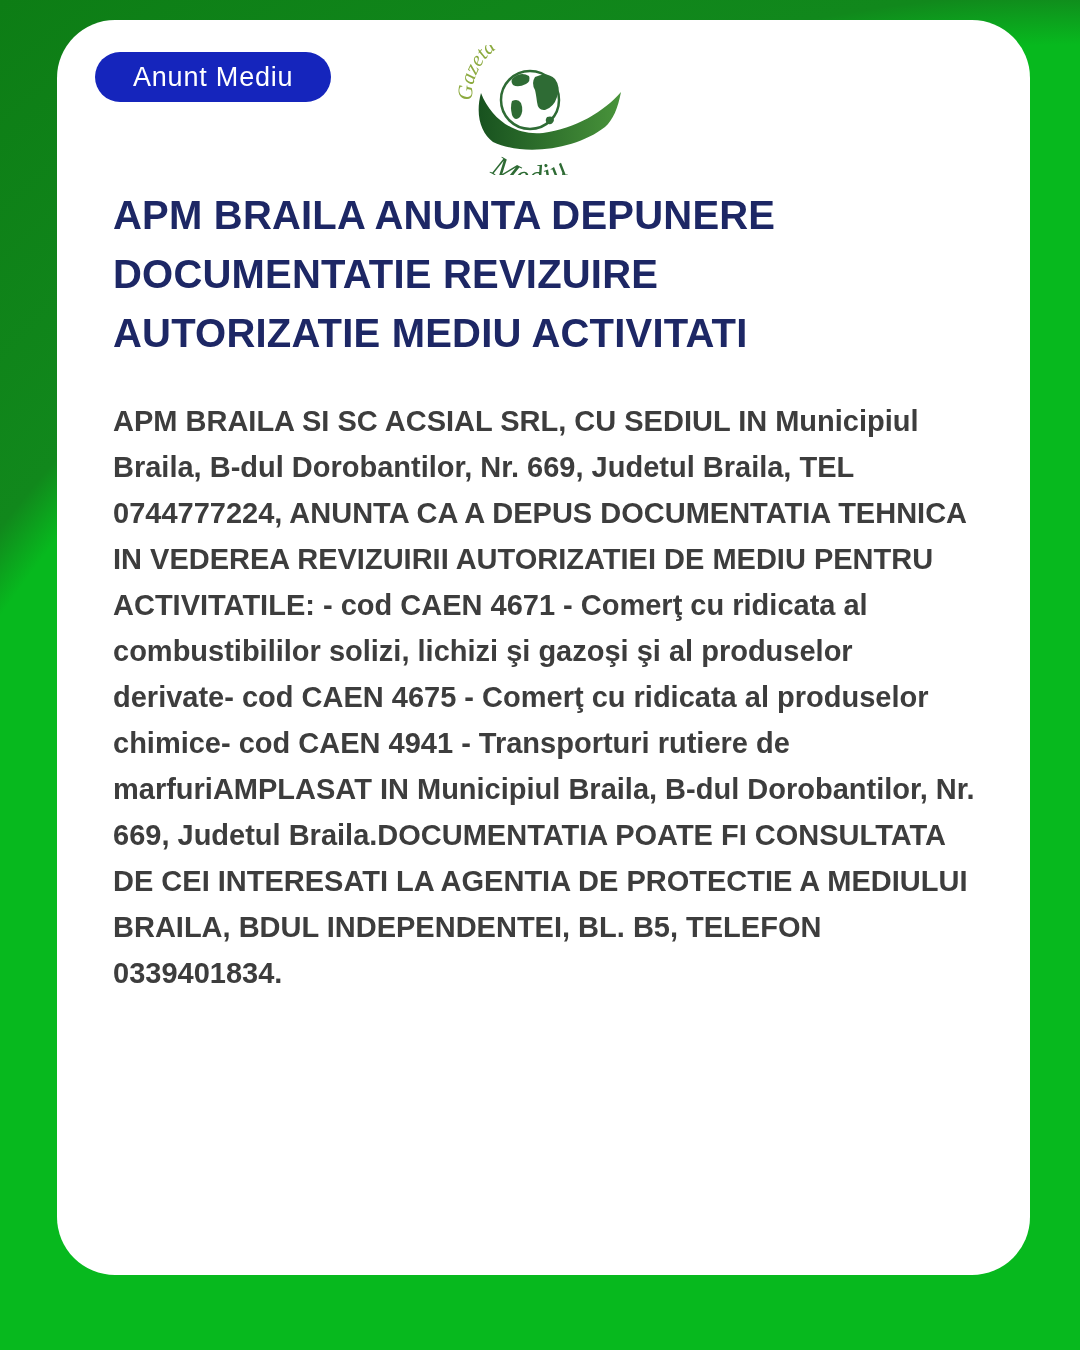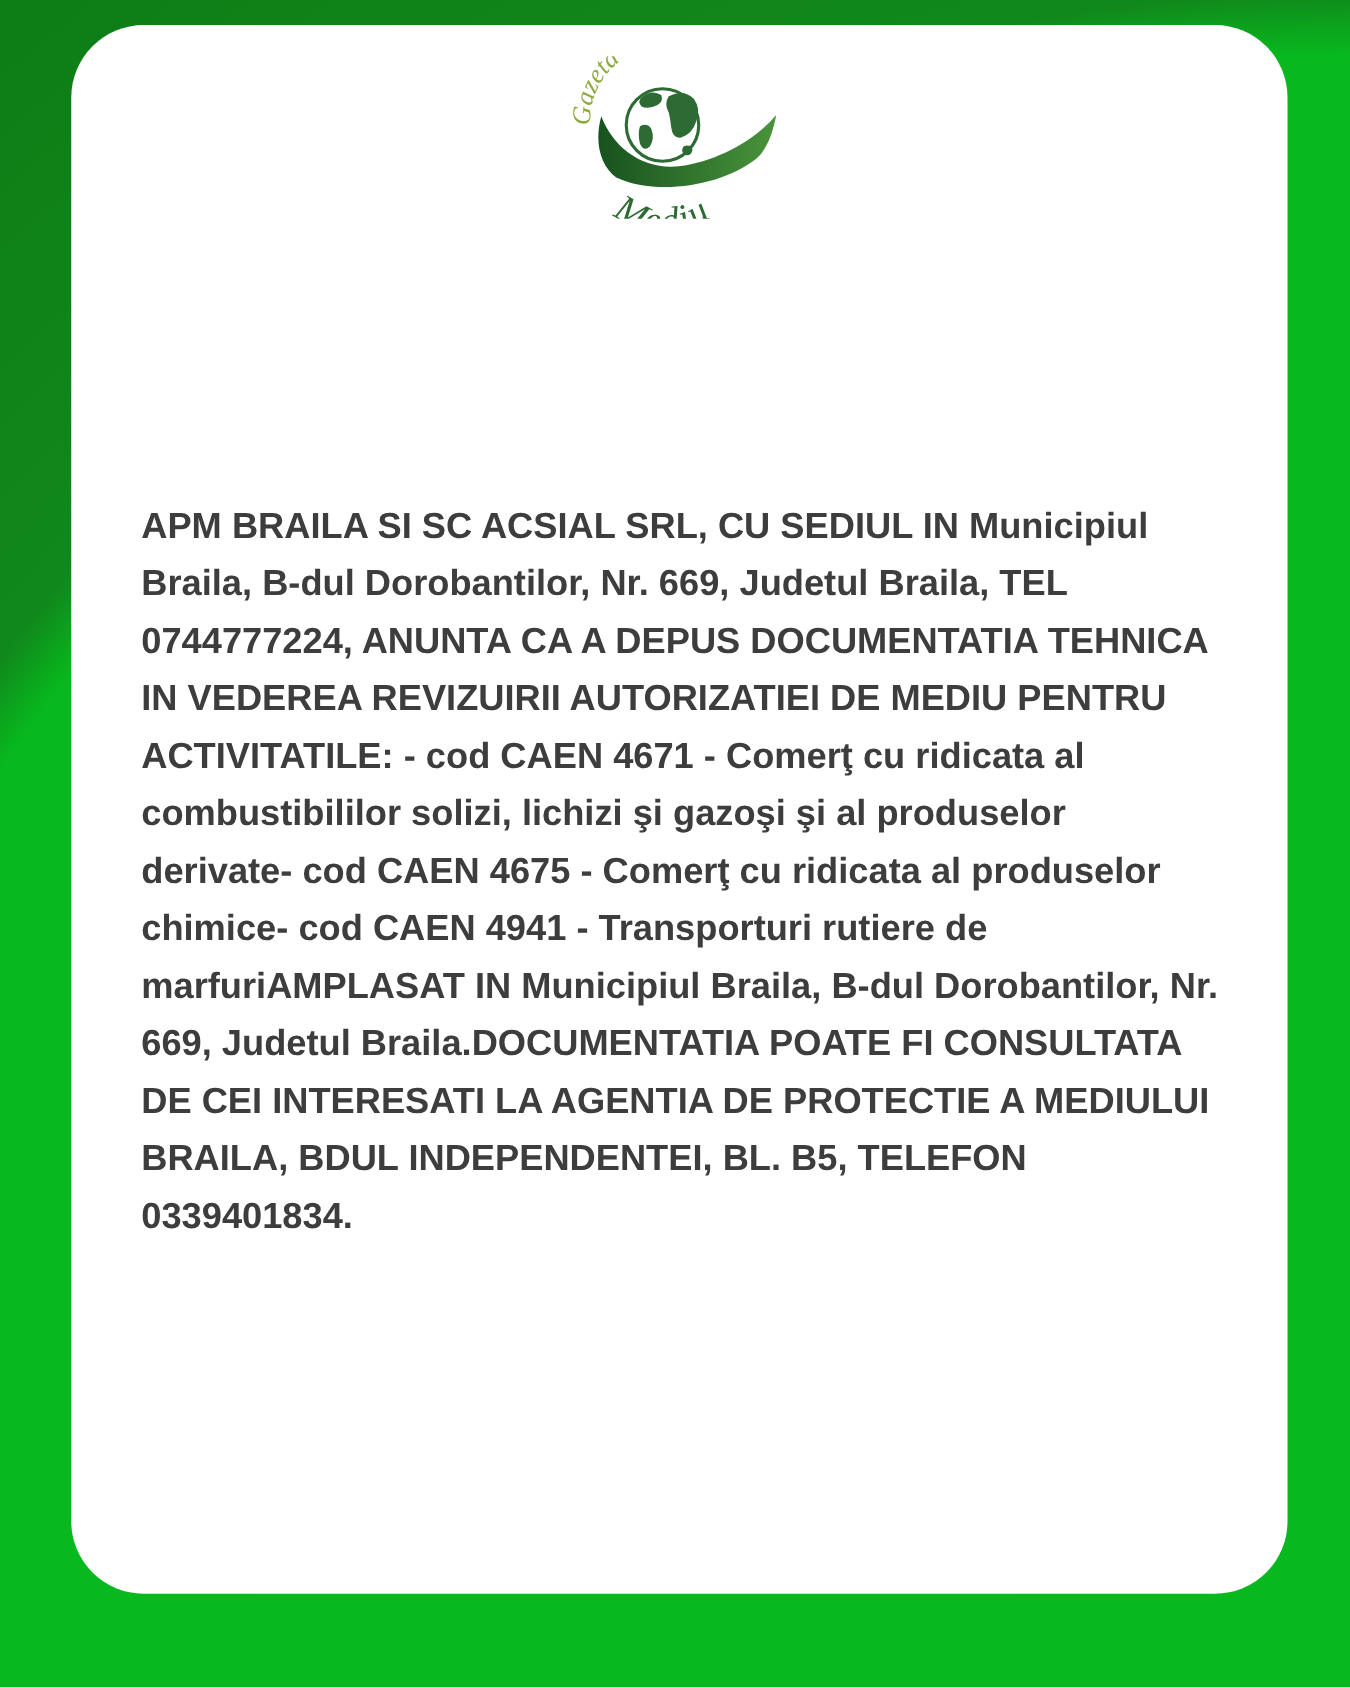"Anunt Mediu" div.badge { html: none -> <div> <span>Anunt Mediu</span> </div> }
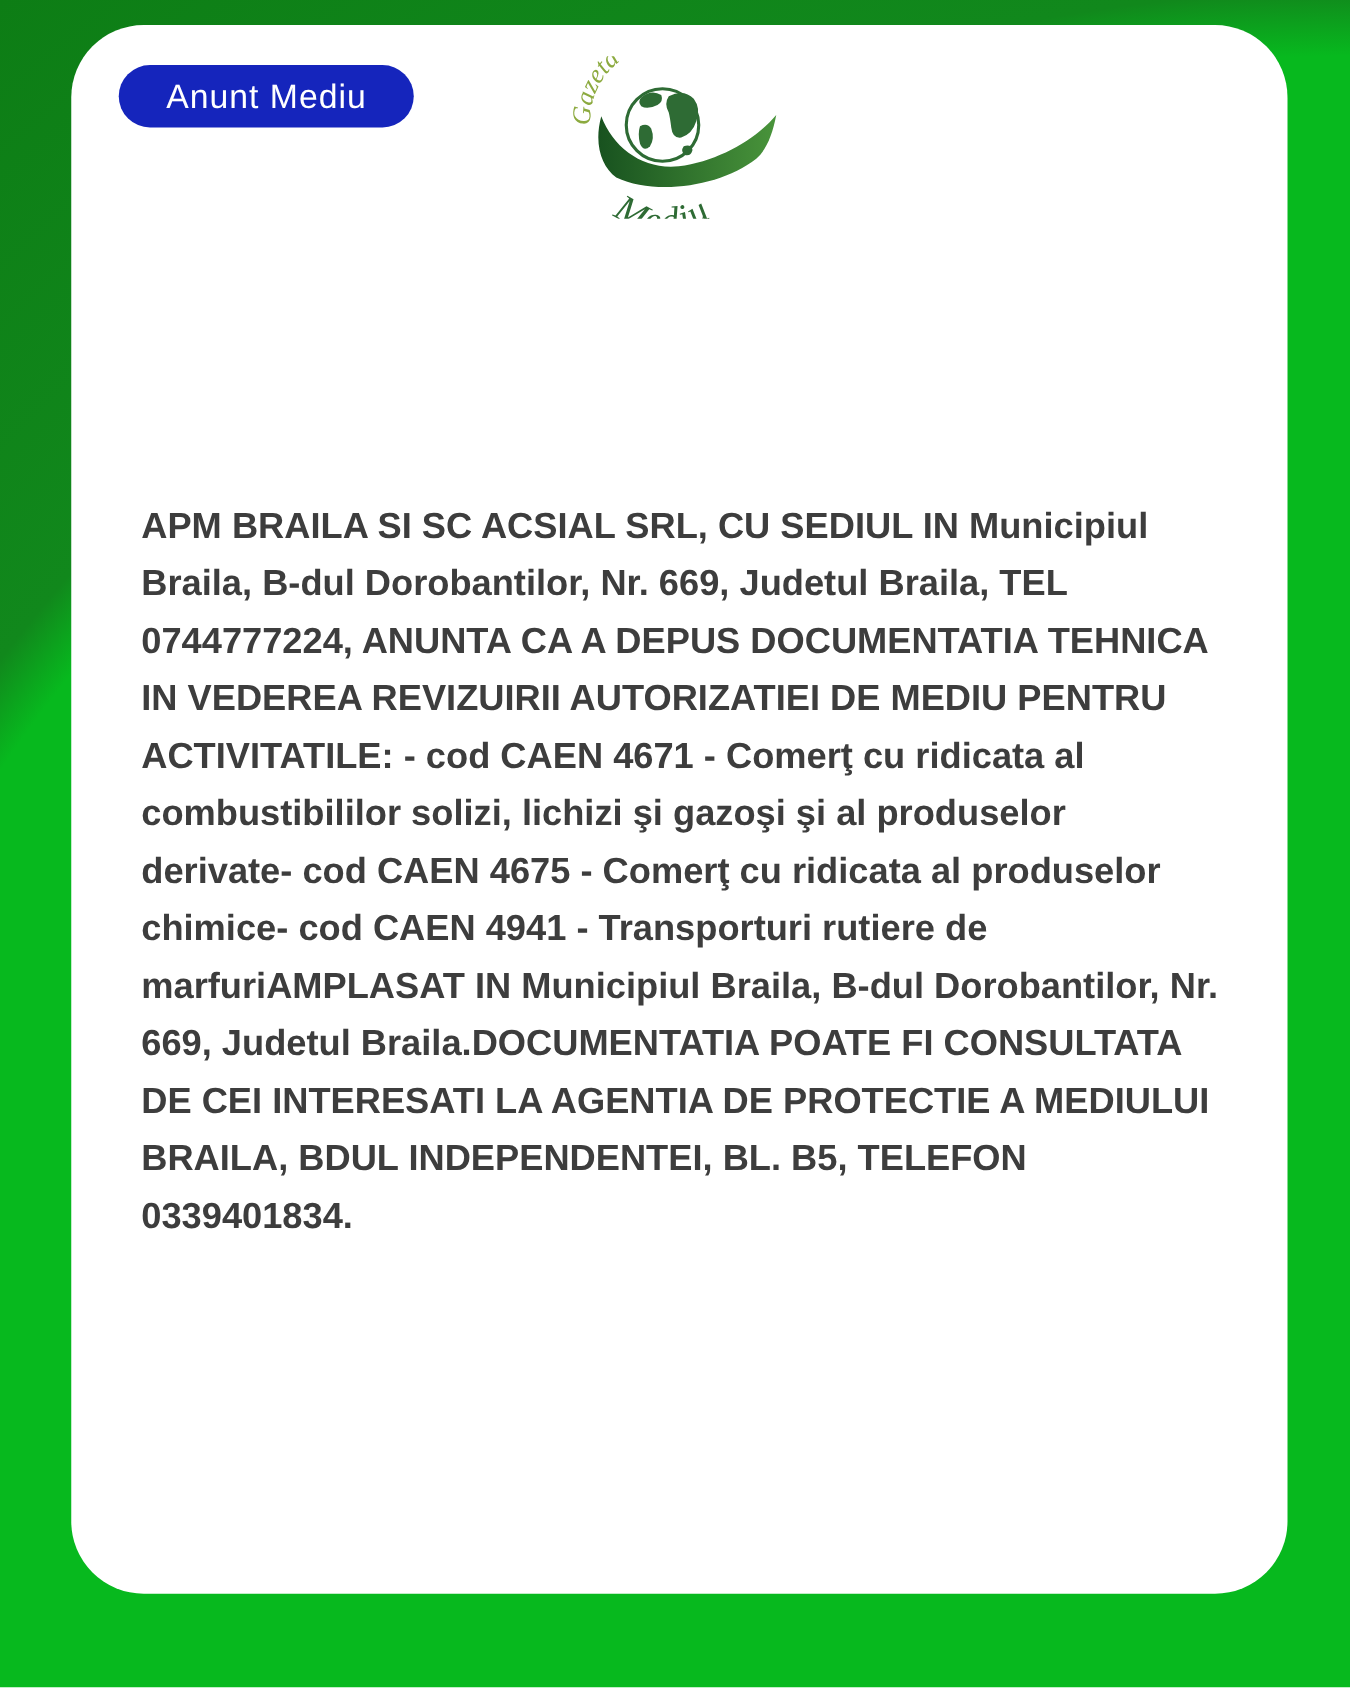"APM BRAILA ANUNTA DEPUNERE DOCUMENTATIE" h1.title { html: none -> <h1>APM BRAILA ANUNTA DEPUNERE DOCUMENTATIE REVIZUIRE AUTORIZATIE MEDIU ACTIVITATI</h1> }
